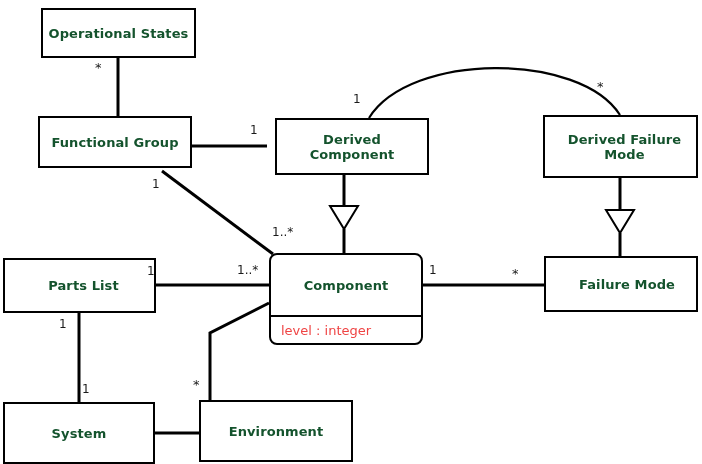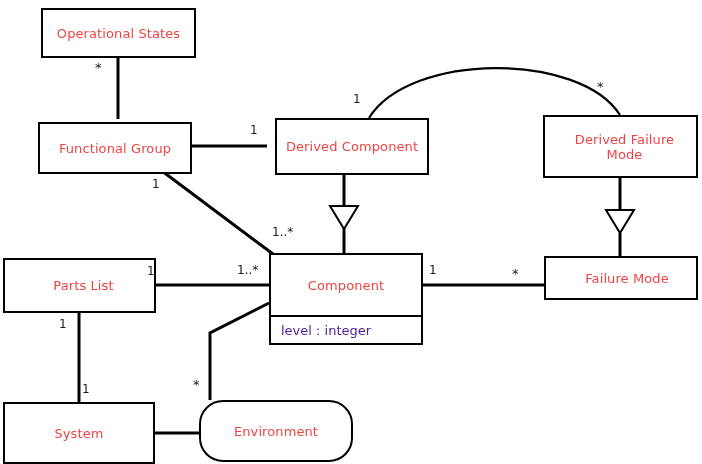"Operational States" .uml-name-compartment { color: #ef4444 -> #14532d; font-weight: none -> bold }
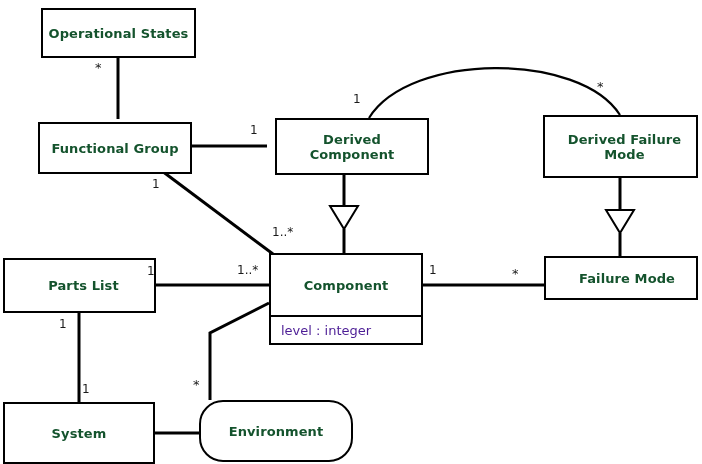"Functional Group" div.uml-class { top: 122px -> 116px }
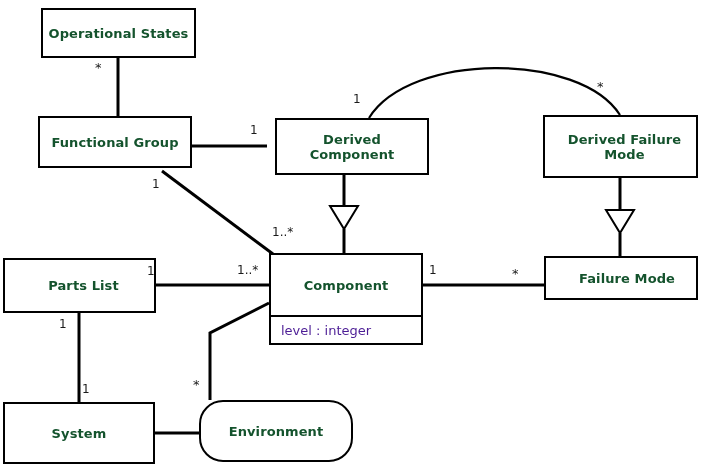"Component" div.uml-class { border-radius: none -> 8px }
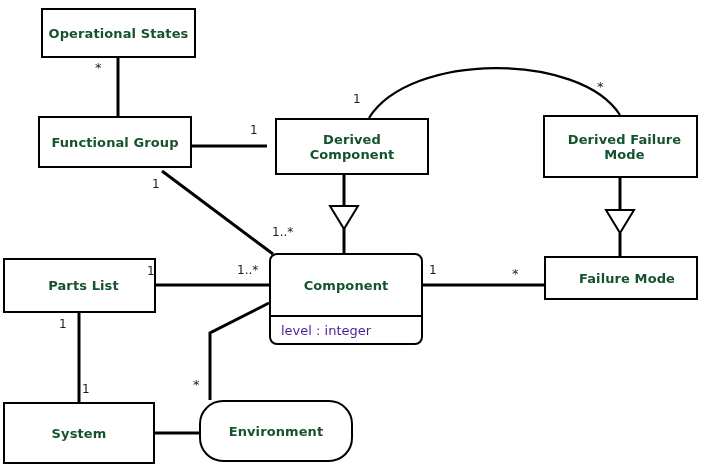"Failure Mode" div.uml-class { height: 44px -> 56px }
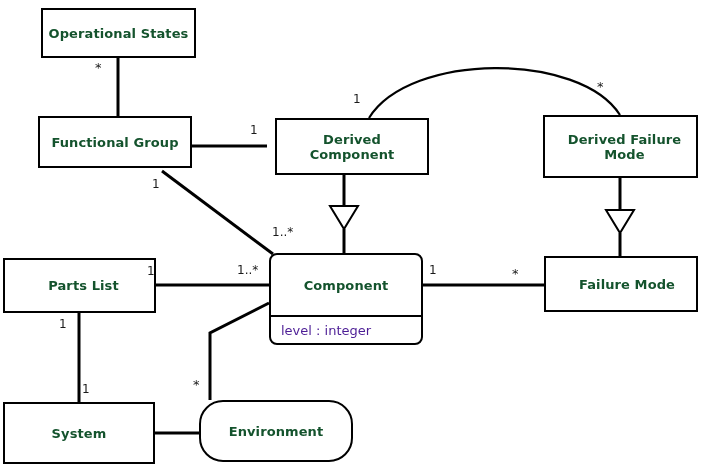"level : integer" .uml-attr-compartment { color: #4c1d95 -> #ef4444 }
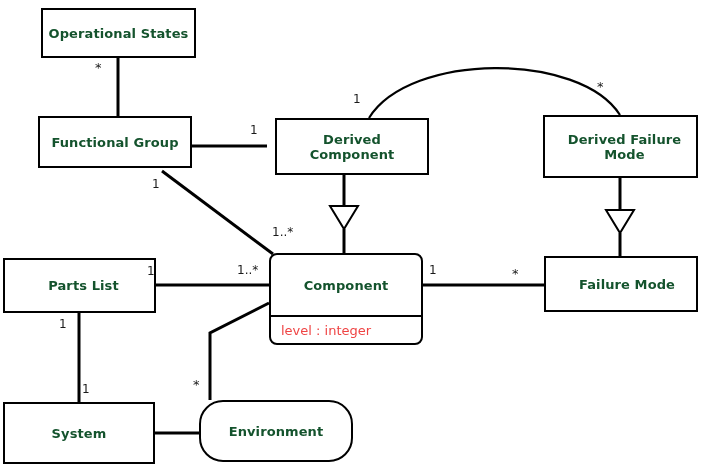"Environment" div.uml-class { border-radius: 24px -> none }
